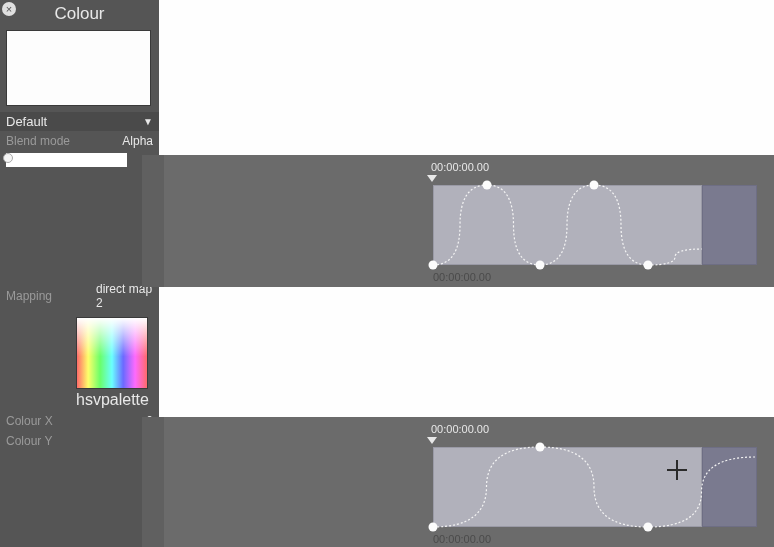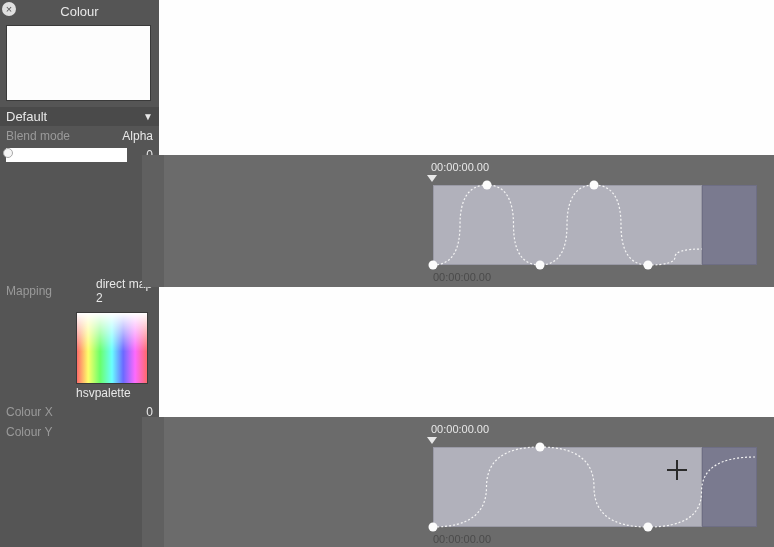"Colour" .panel-title { font-size: 13px -> 17px }
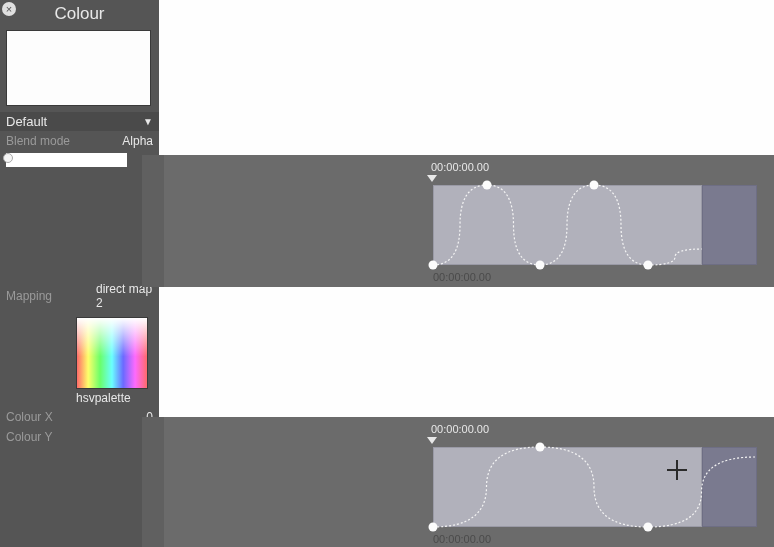"hsvpalette" .palette-name { font-size: 12px -> 16px }
